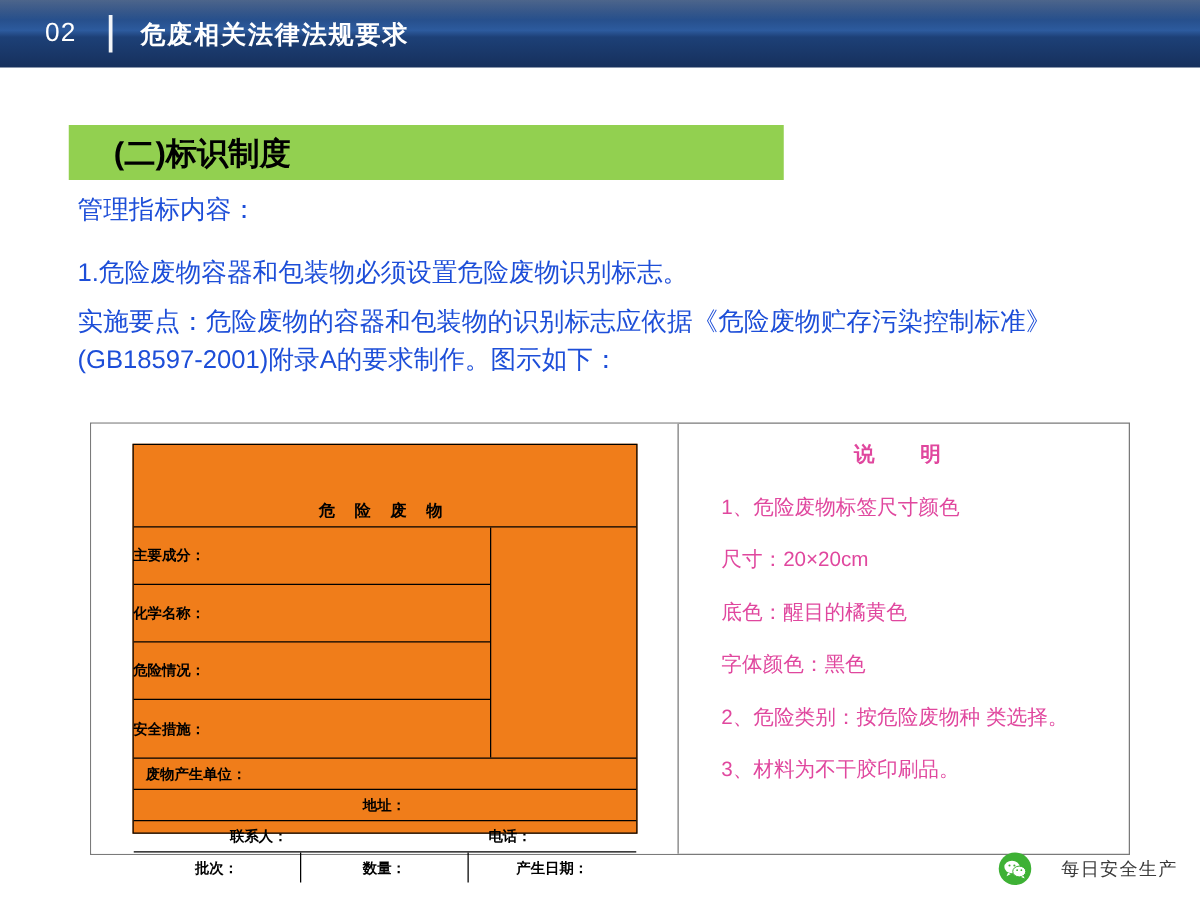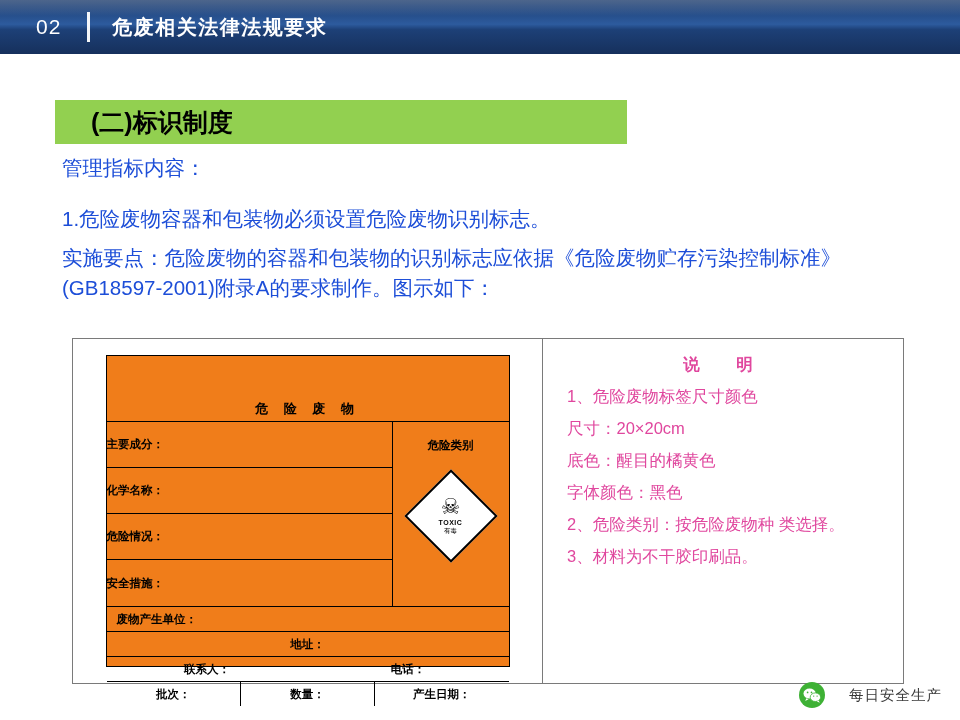"1、危险废物标签尺寸颜色" .explain p { margin: 8px -> 18px }
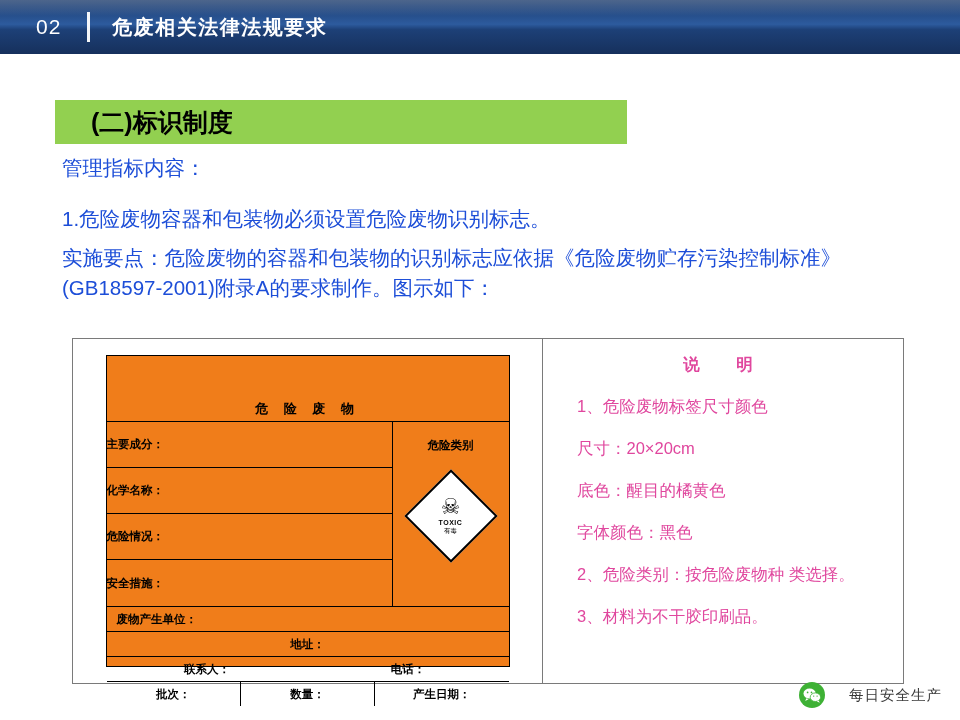"危险类别" div.lbl-cat { html: <div> <div>危险类别</div> <div> <div></div> <div> <div>☠</div> <div>TOXIC</div> <div>有毒</div> </div> </div> </div> -> none }
